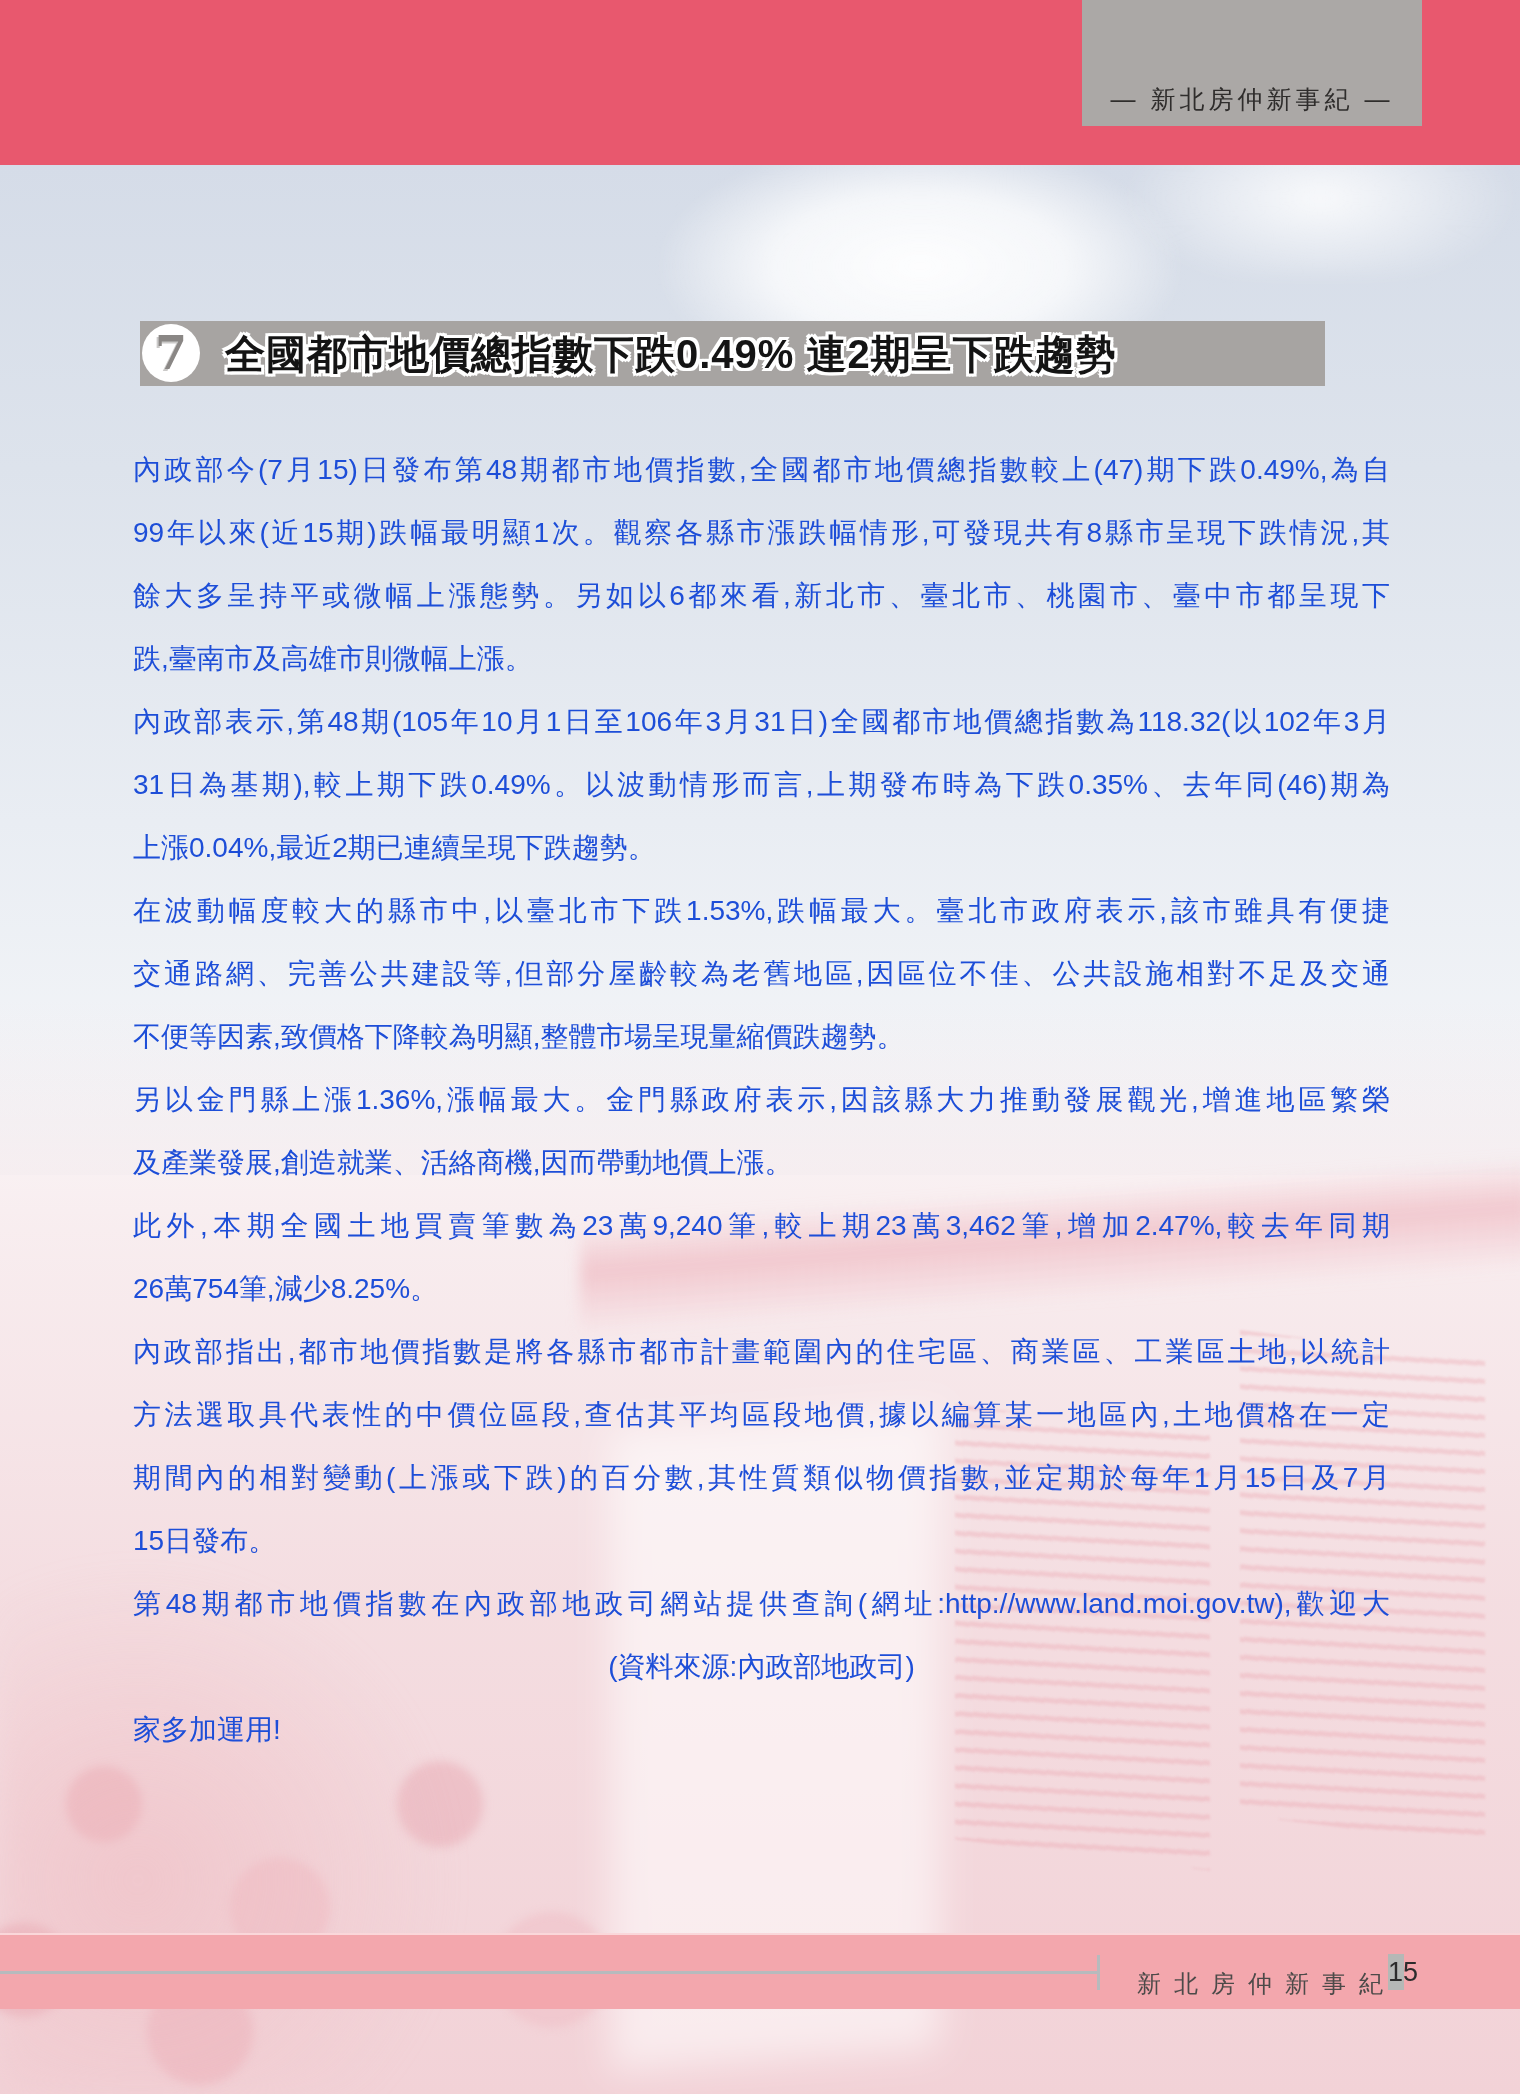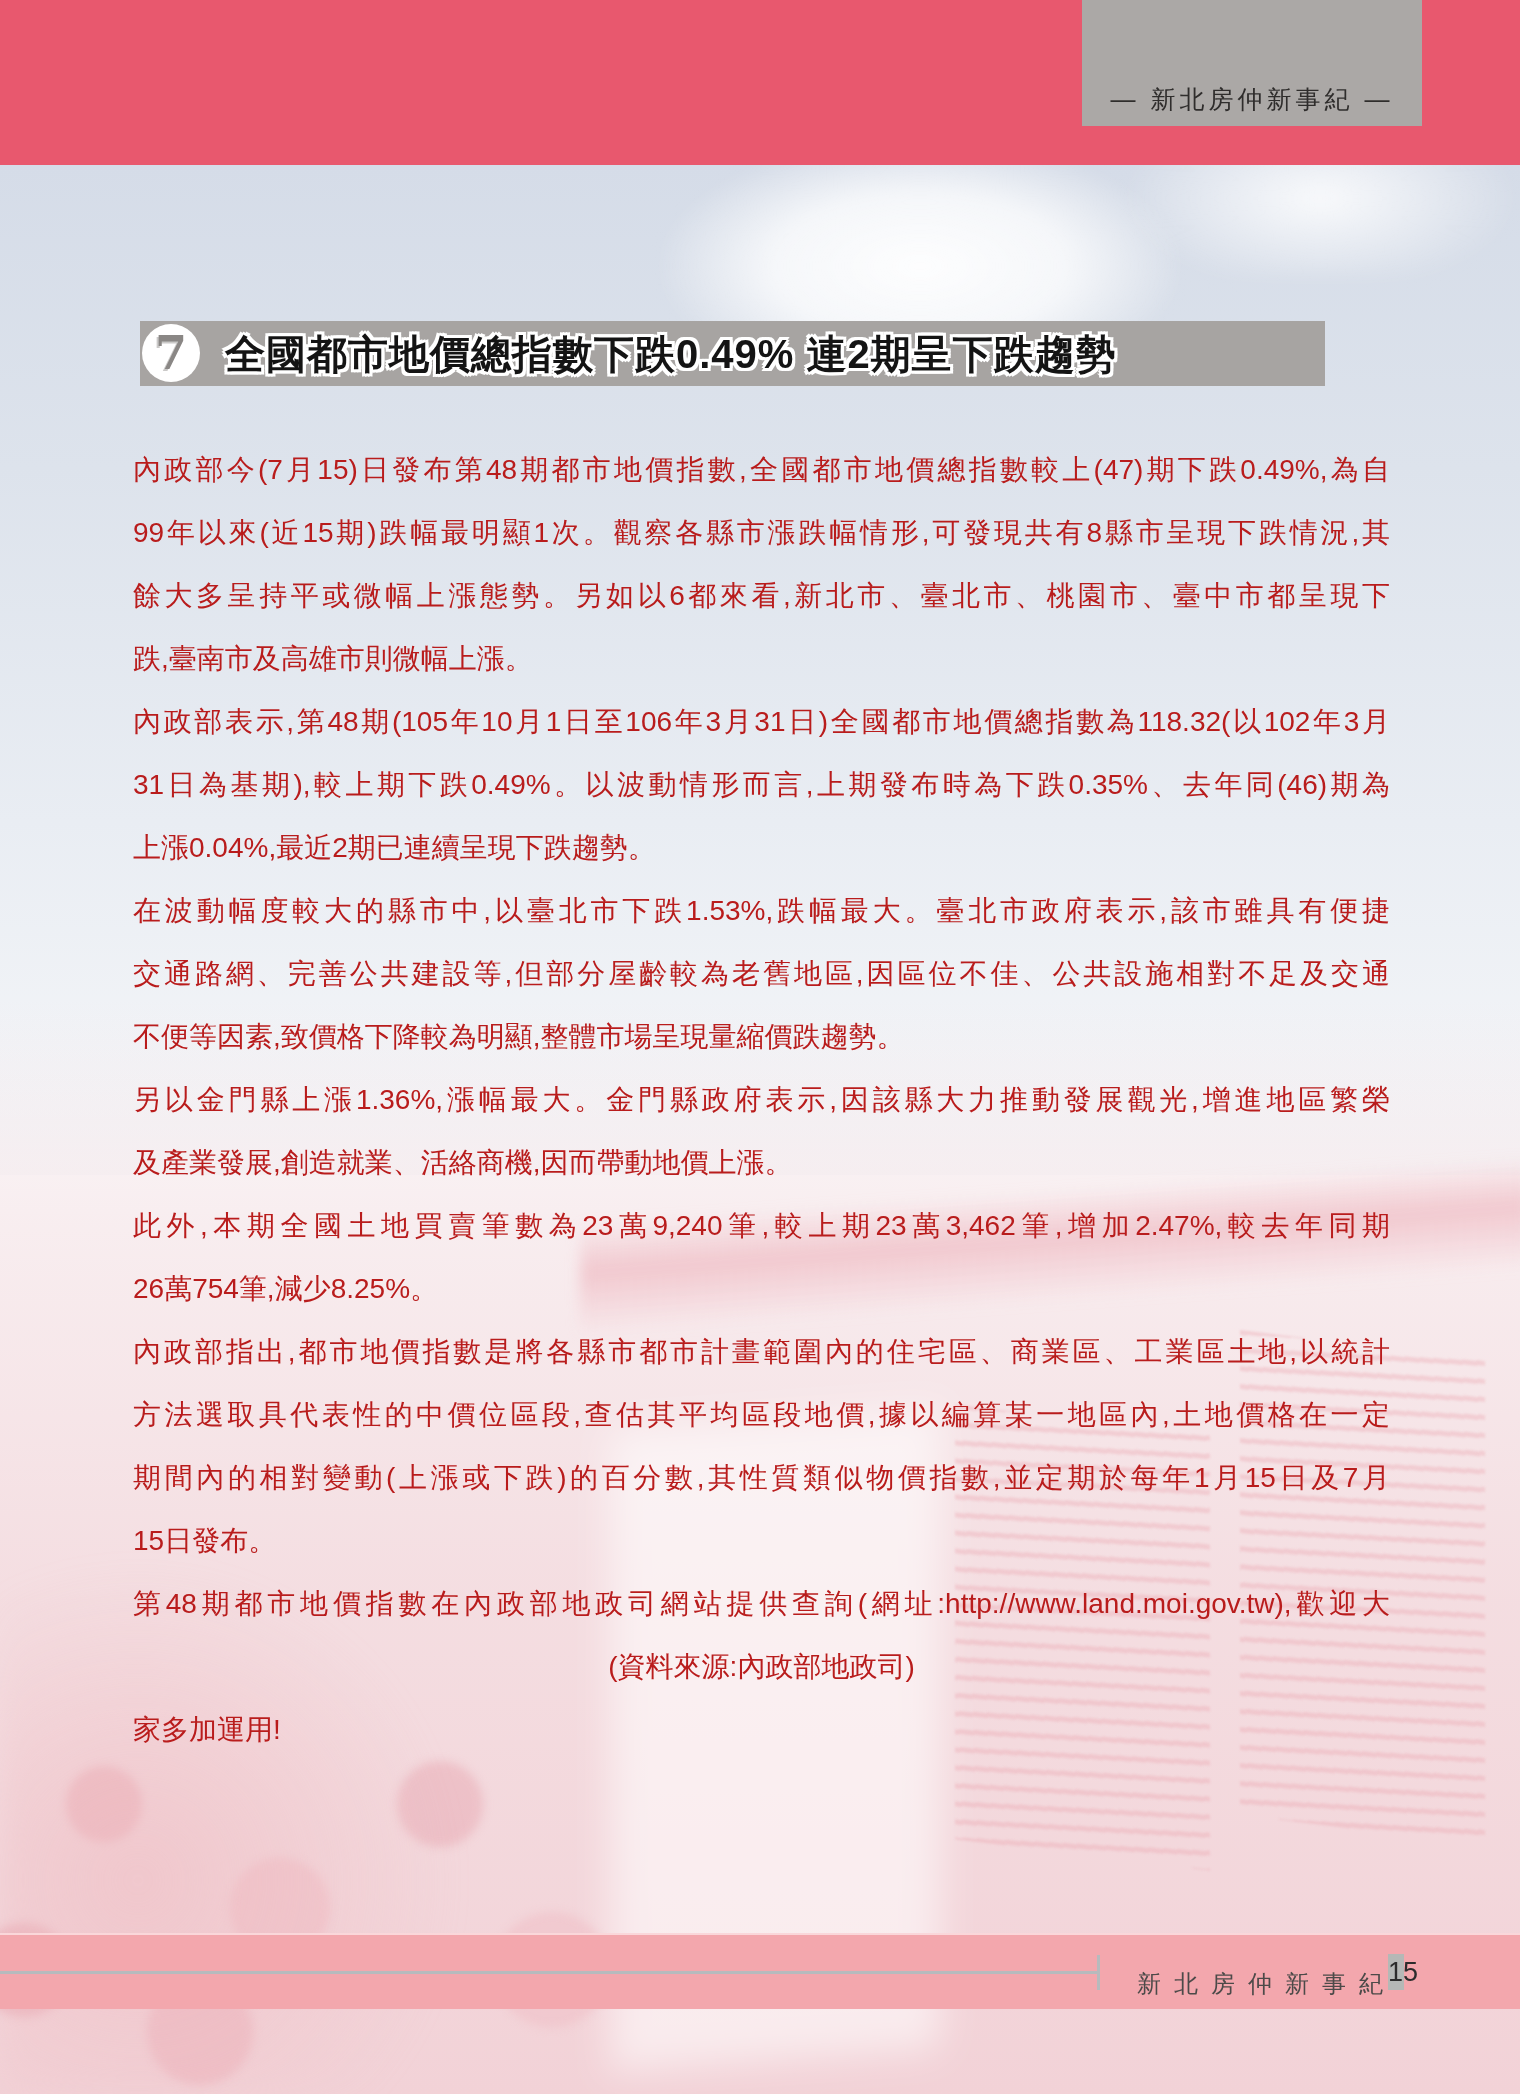"內政部今(7月15)日發布第48期都市地價指數,全國都市地價總指數較上(47)期" .body-text { color: #b91c1c -> #1d4ed8 }
